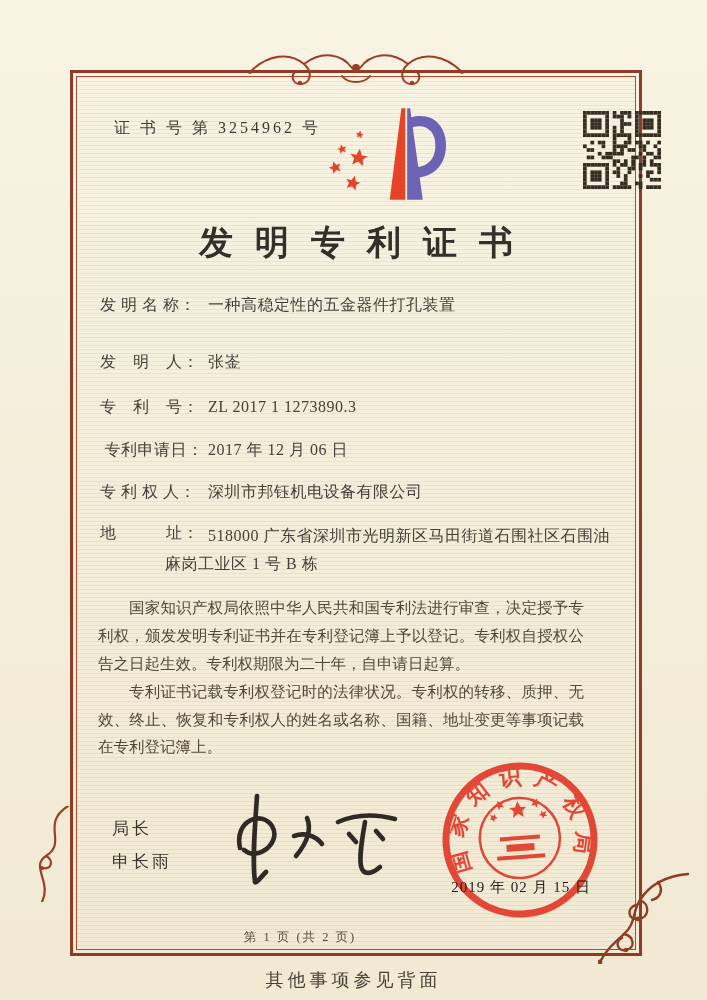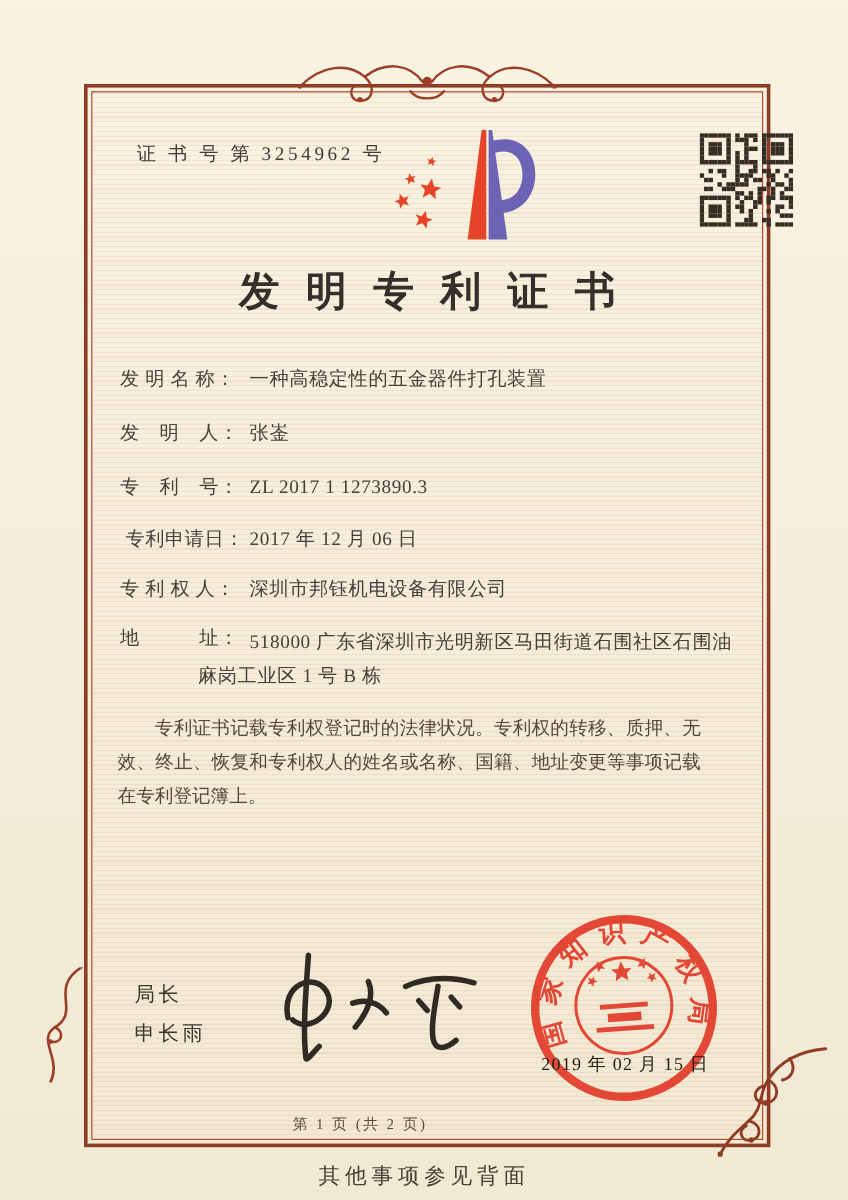"发 明 名 称：" .row-name { top: 306px -> 294px }
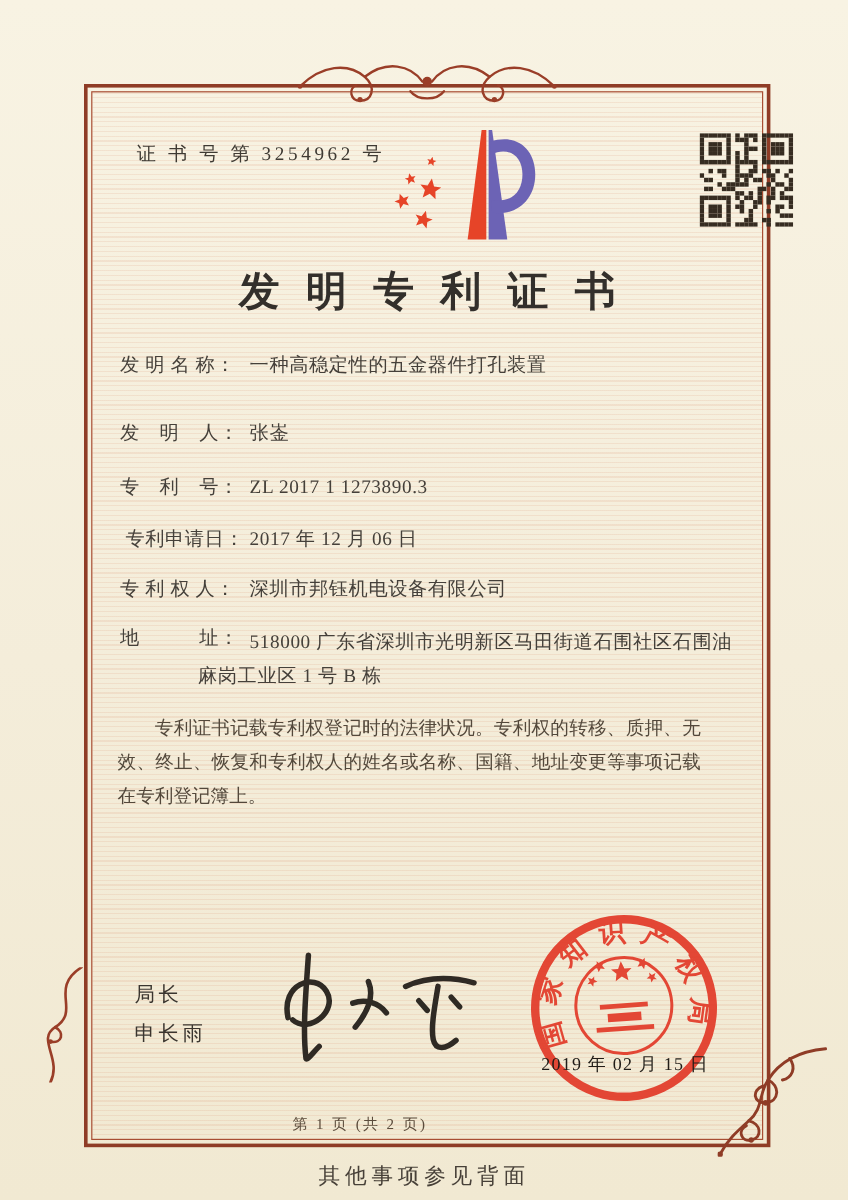"国家知识产权局依照中华人民共和国专利法进行审查，决定授予专利权，颁发发明专利证书" p { html: none -> <p>国家知识产权局依照中华人民共和国专利法进行审查，决定授予专利权，颁发发明专利证书并在专利登记簿上予以登记。专利权自授权公告之日起生效。专利权期限为二十年，自申请日起算。</p> }
